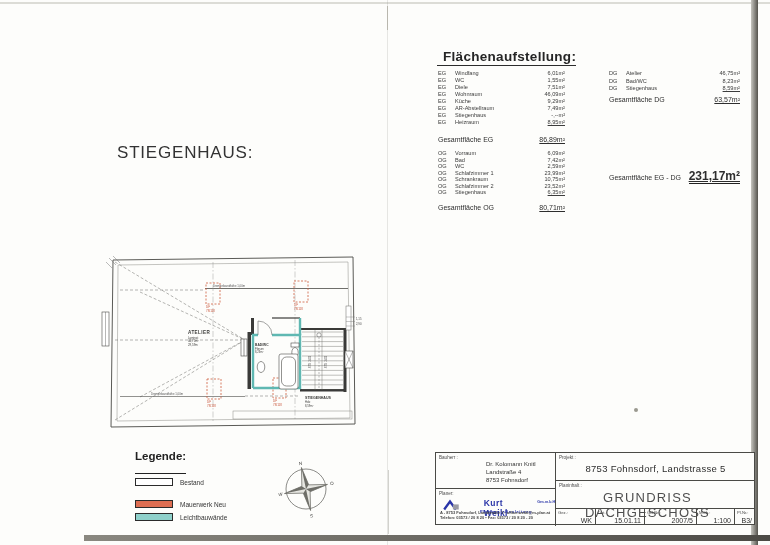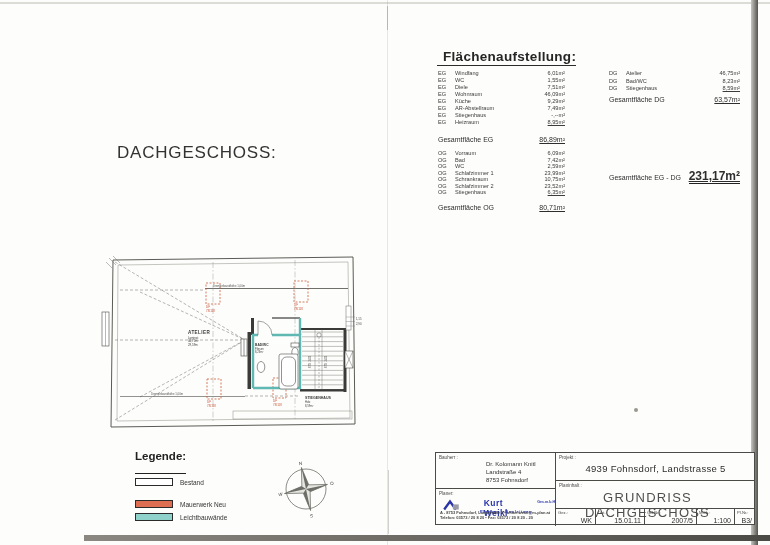"DACHGESCHOSS:" div.abs { text: DACHGESCHOSS -> STIEGENHAUS }
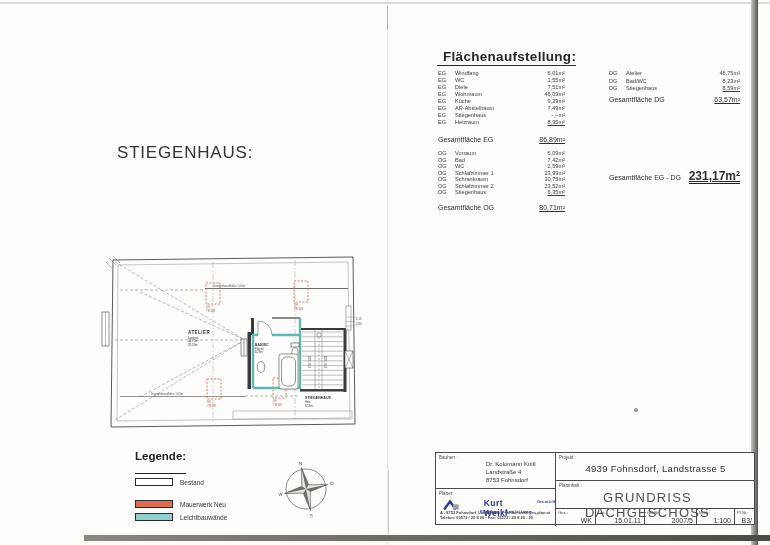"4939 Fohnsdorf, Landstrasse 5" div.projekt-val { text: 4939 -> 8753 }
